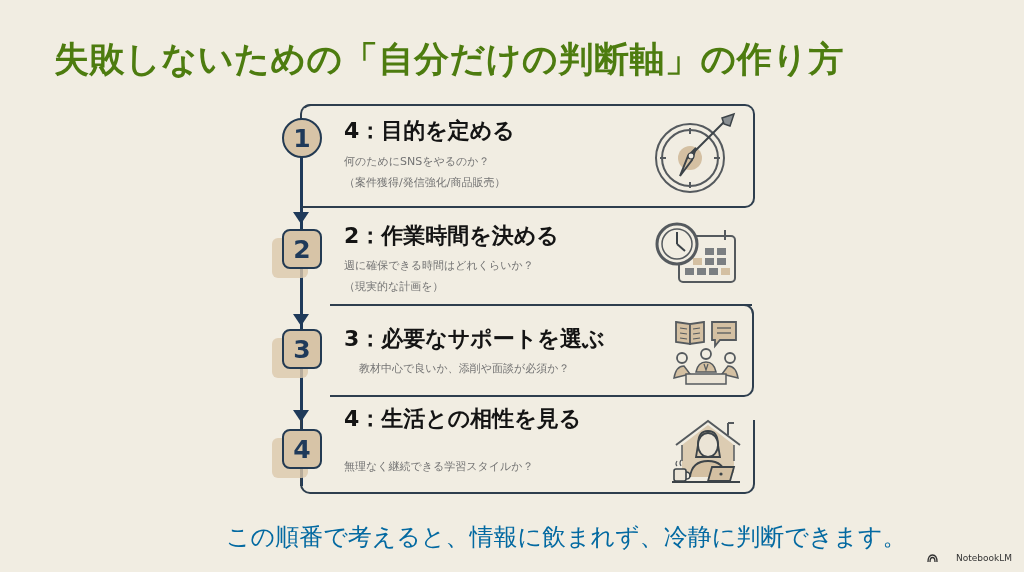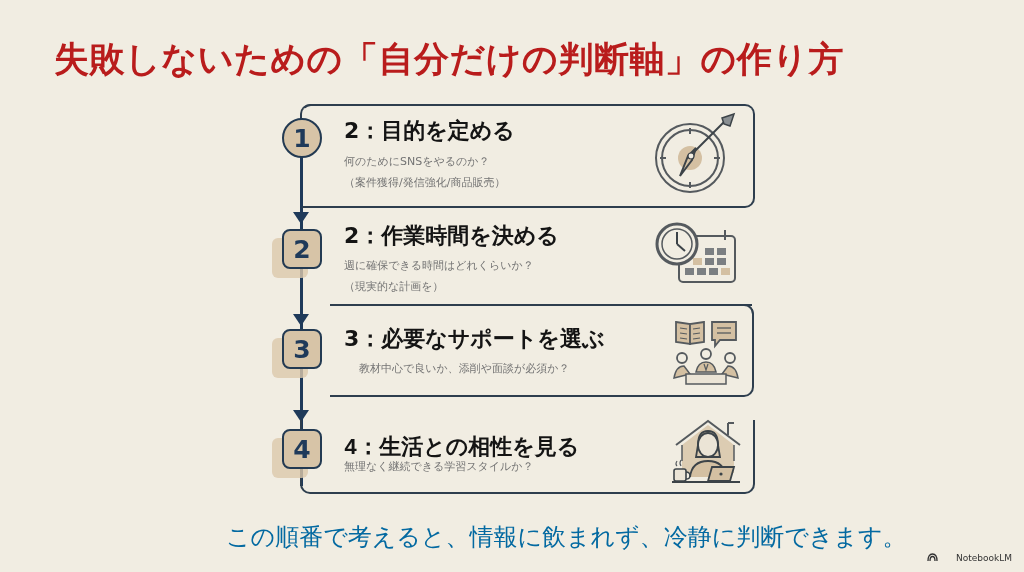"失敗しないための「自分だけの判断軸」の作り方" .title { color: #b91c1c -> #4d7c0f }
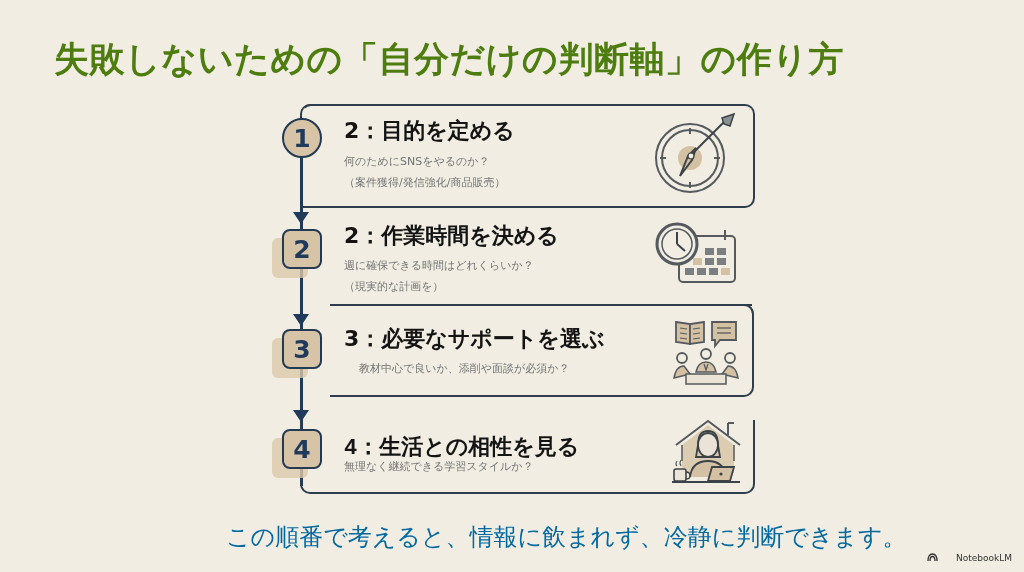"2：目的を定める" div.step-title { text: 2 -> 4 }
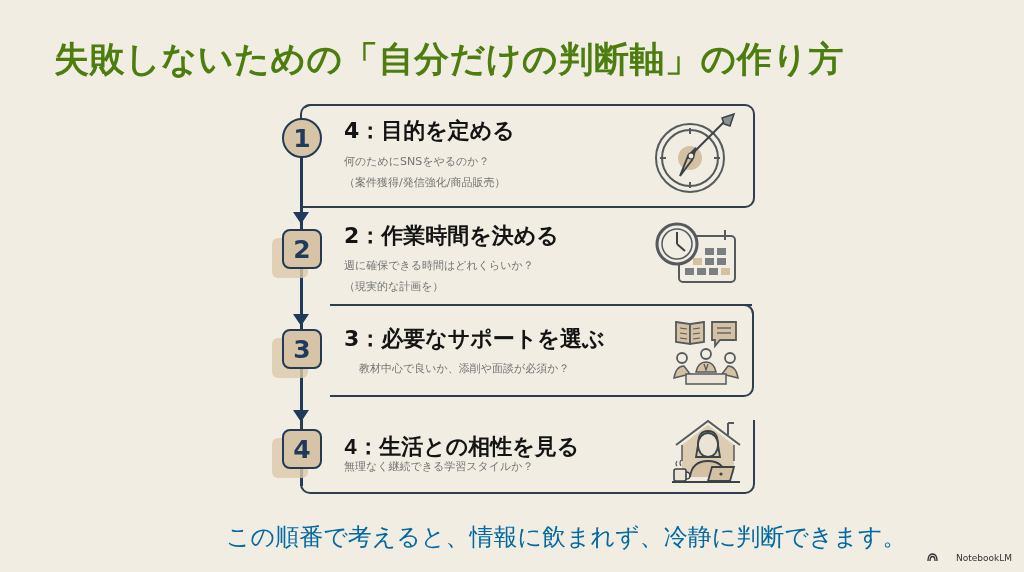"4：生活との相性を見る" div.step-title { font-family: Liberation Mono, monospace -> none; top: 432px -> 404px }
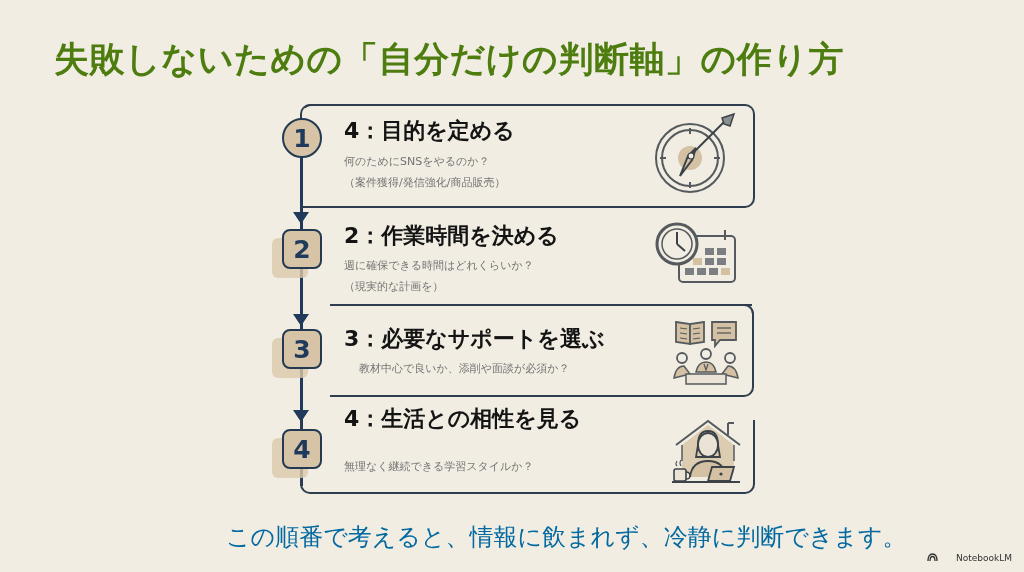"NotebookLM" .brand { align-items: none -> center }
